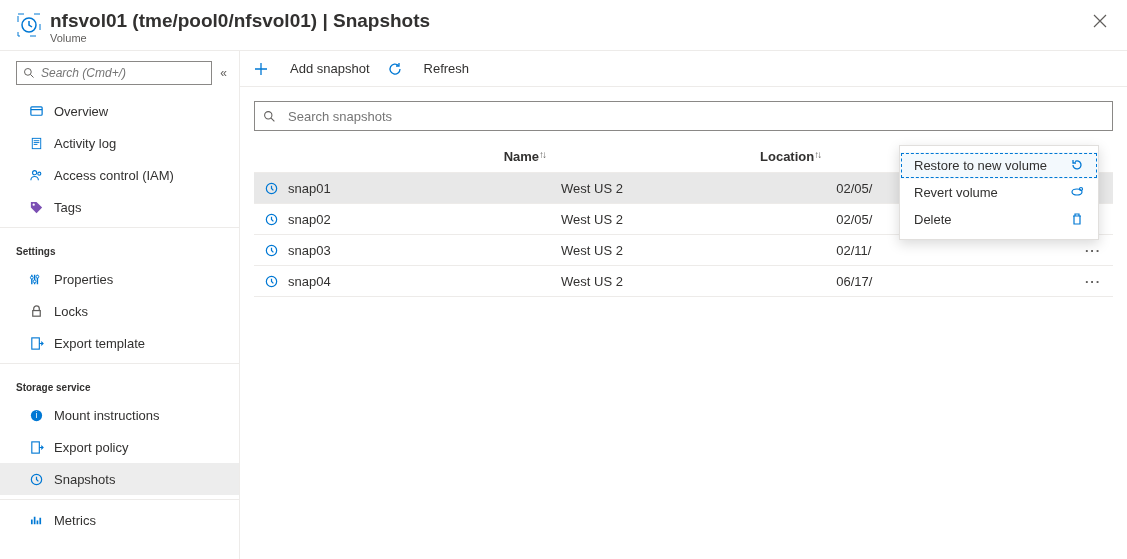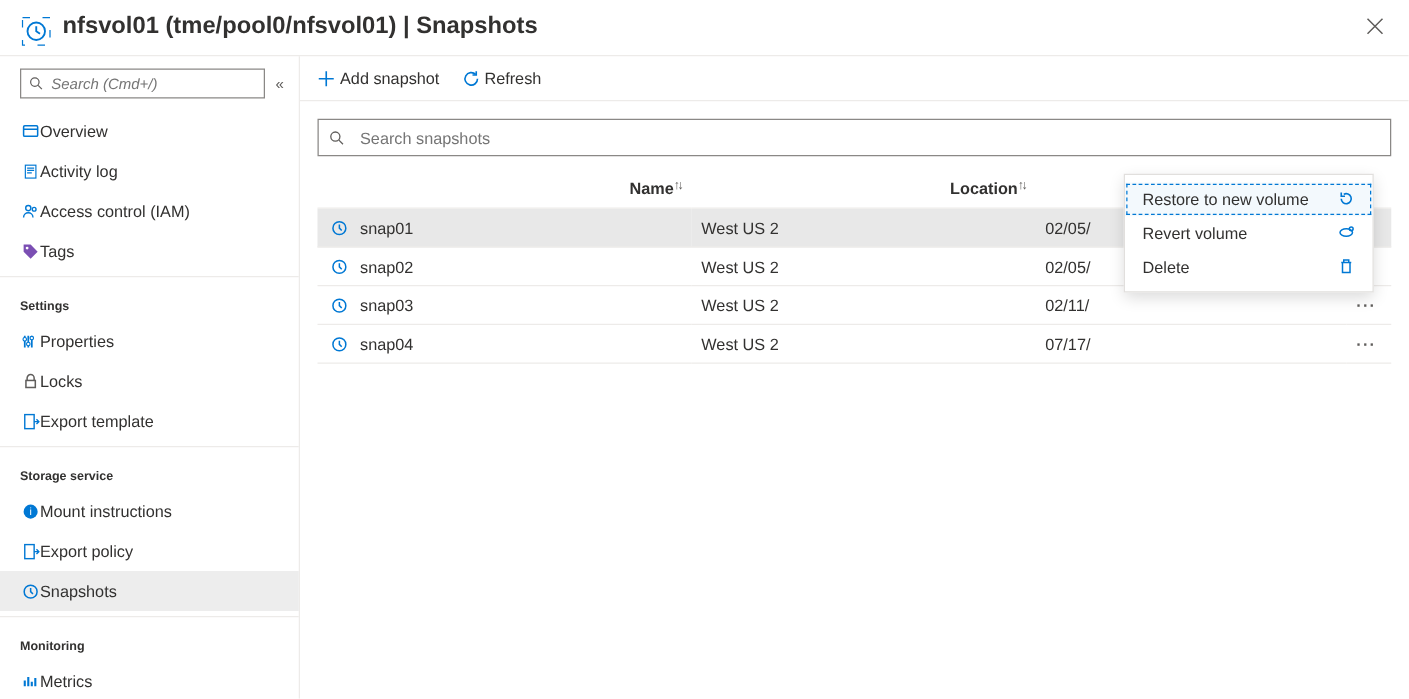"Volume" div.subtitle { html: none -> <div>Volume</div> }
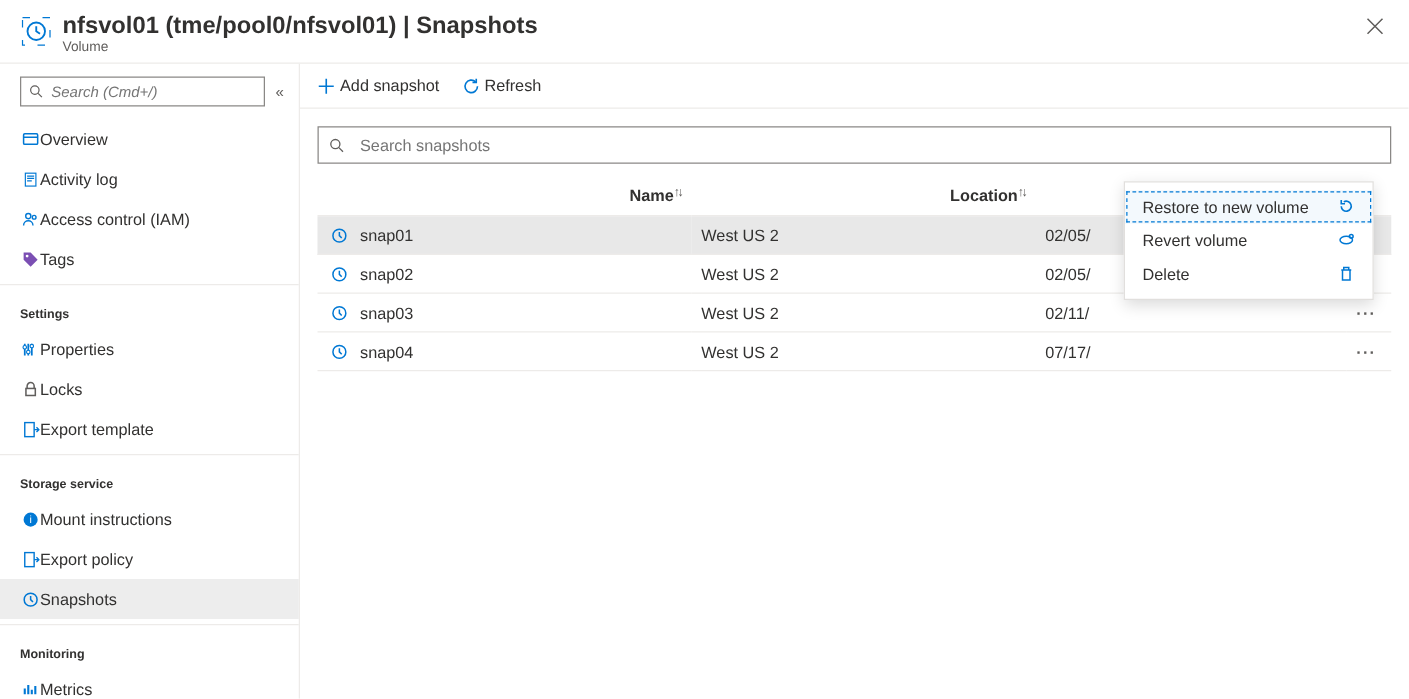"Add snapshot" .tb-btn { gap: 4px -> 22px }
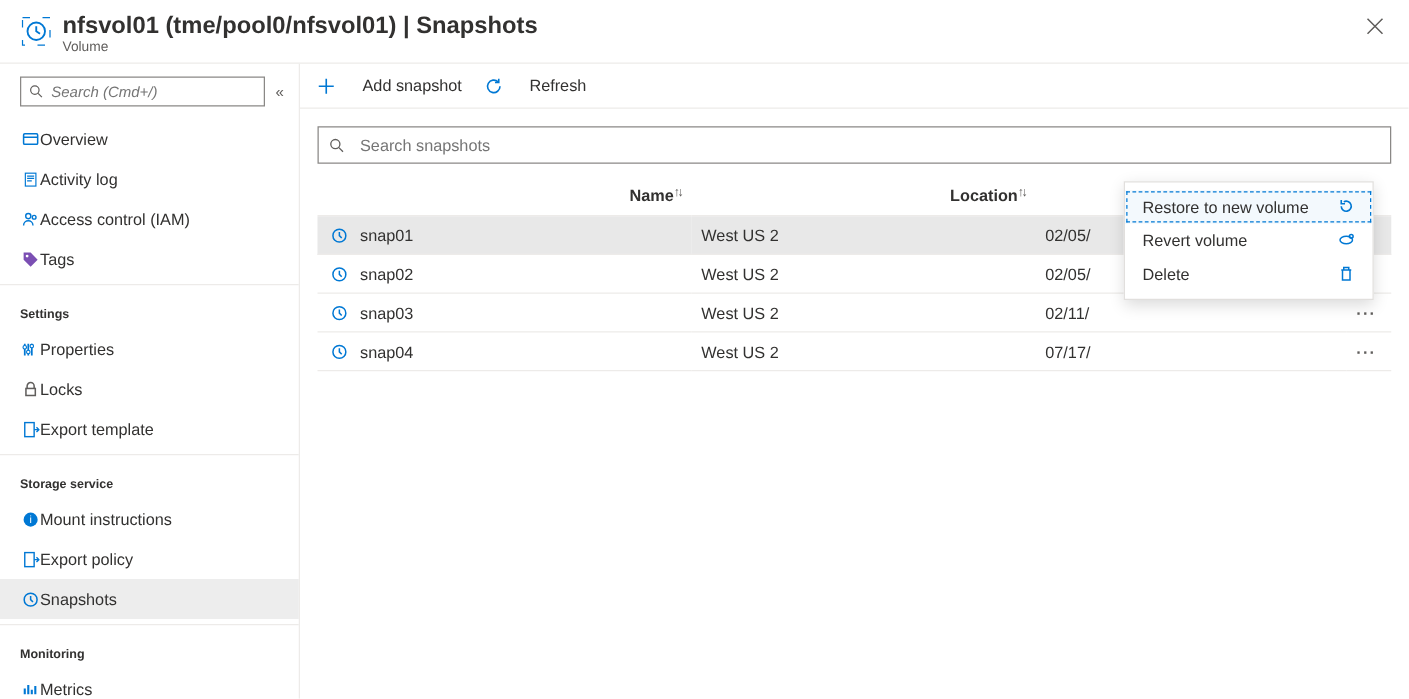"Overview" .nav-item { gap: none -> 10px; padding: 0 16px -> 0 28px }
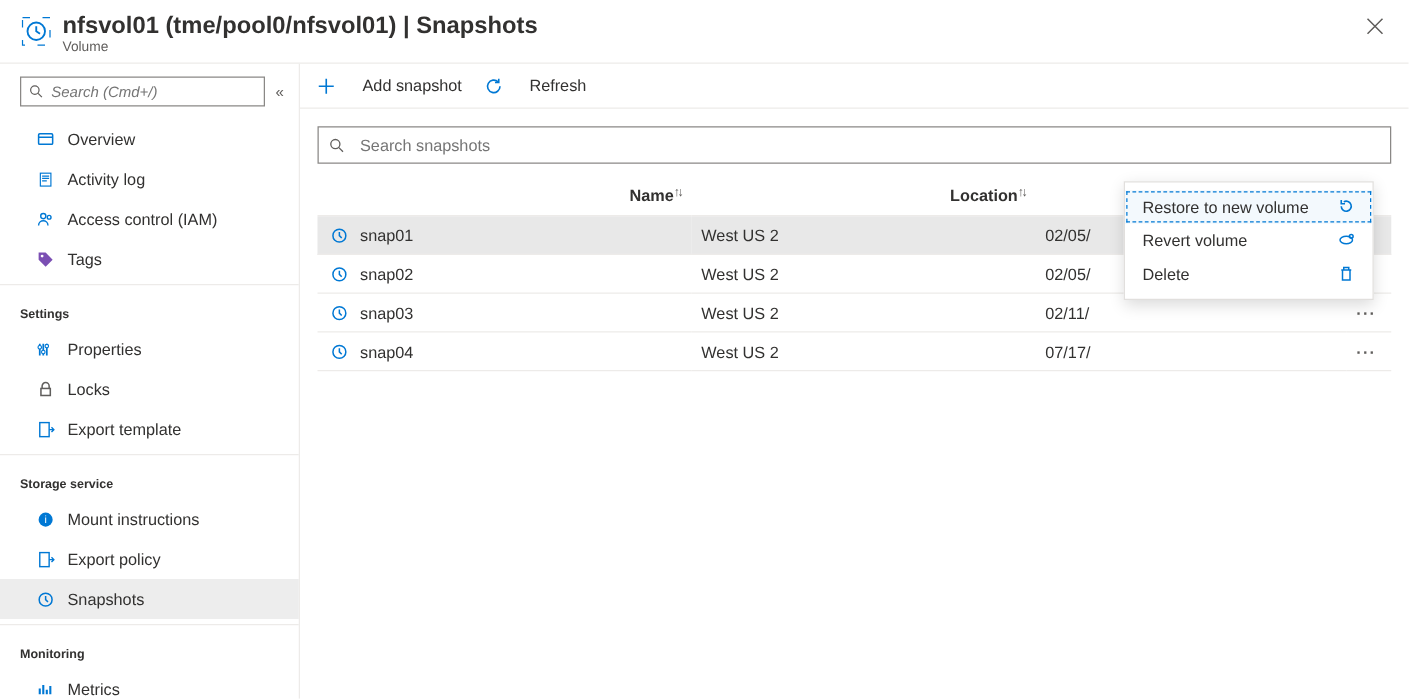"07/17/" td { text: 07/17/ -> 06/17/ }
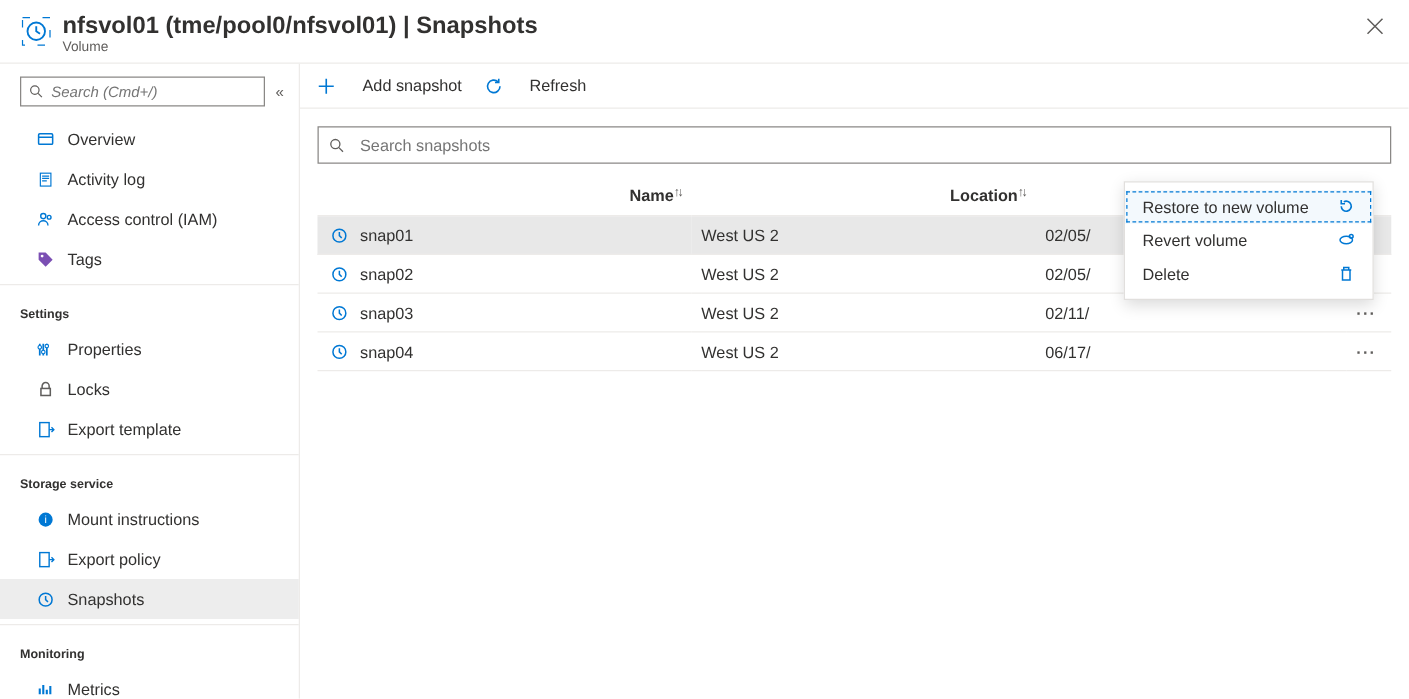"Monitoring" div.nav-section { html: <div>Monitoring</div> -> none }
